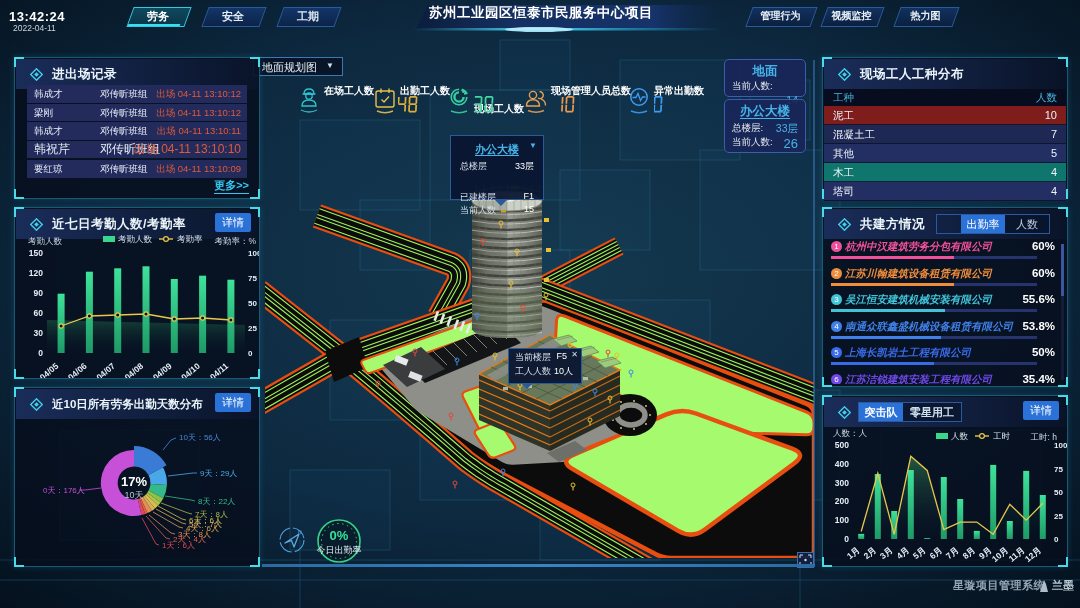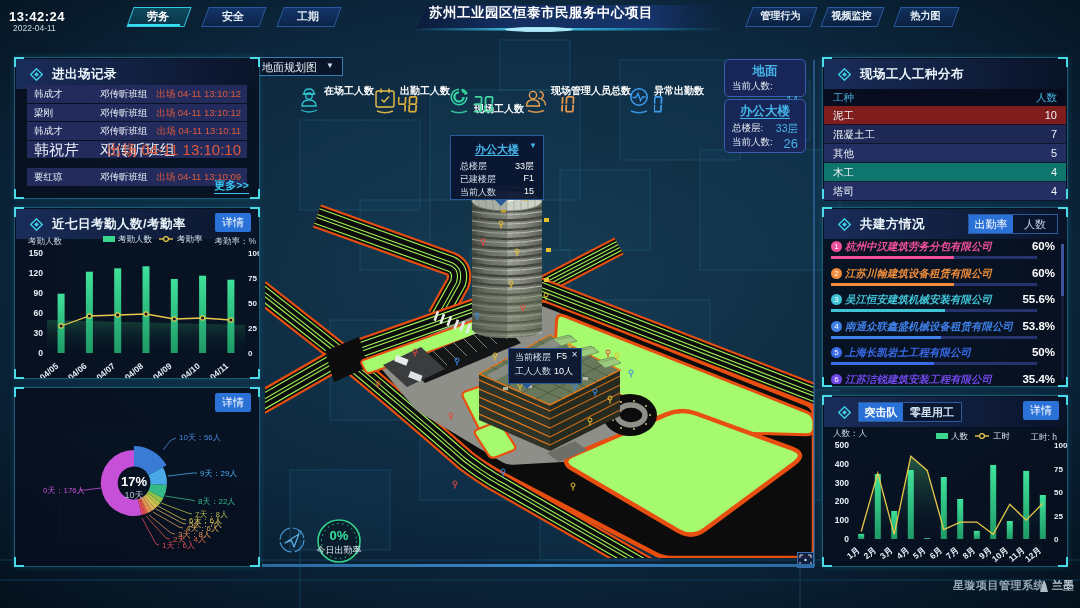"韩祝芹" div { font-size: 15px -> 12px; margin-bottom: 10px -> 2px }
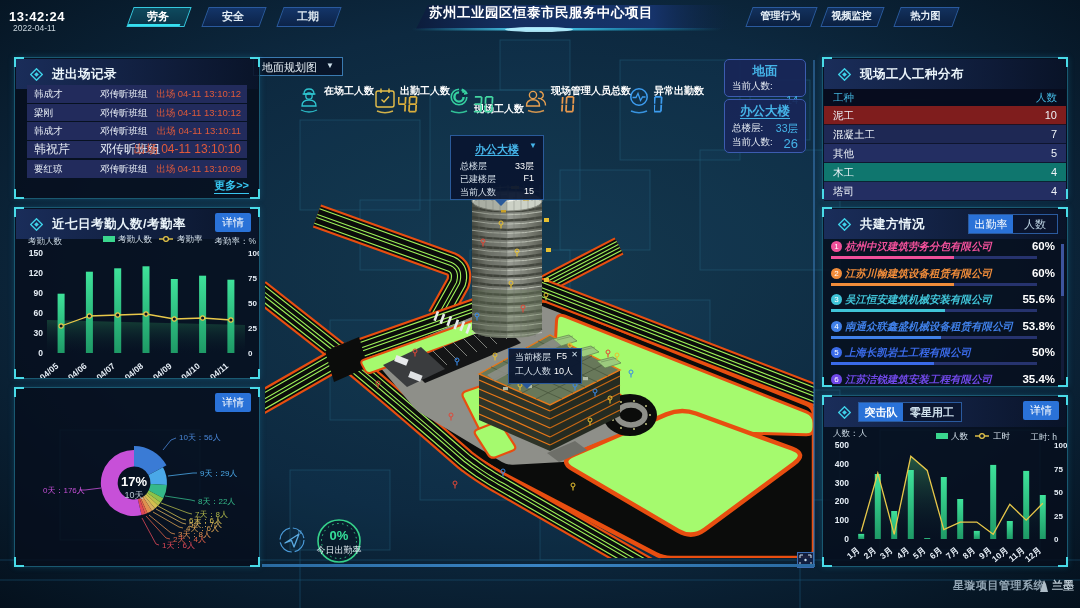"已建楼层" div { margin-top: none -> 18px }
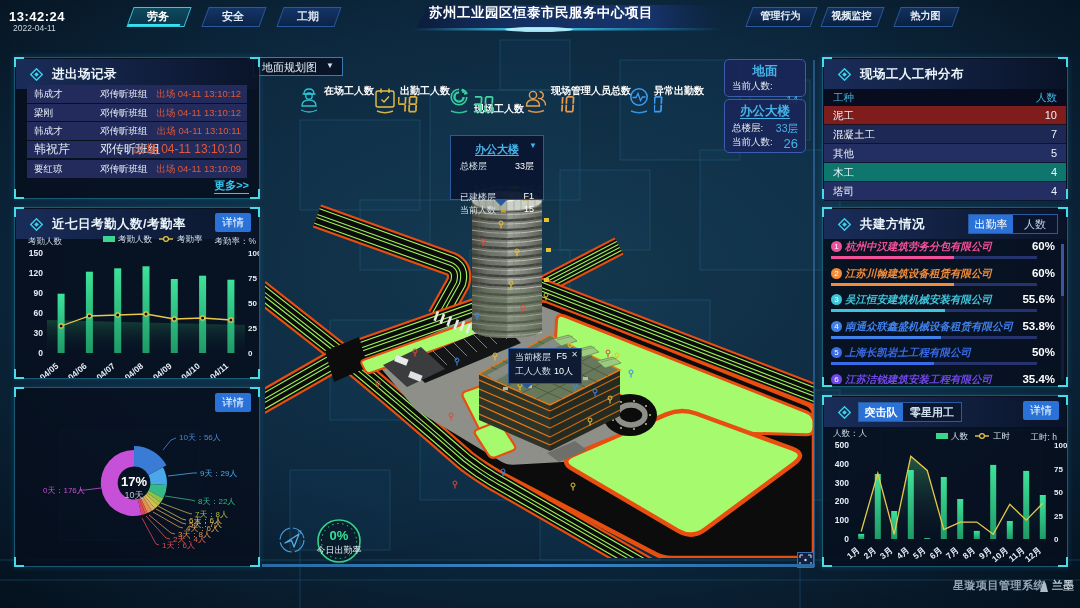"出勤率" div { padding-left: none -> 24px; right: 8px -> 16px }
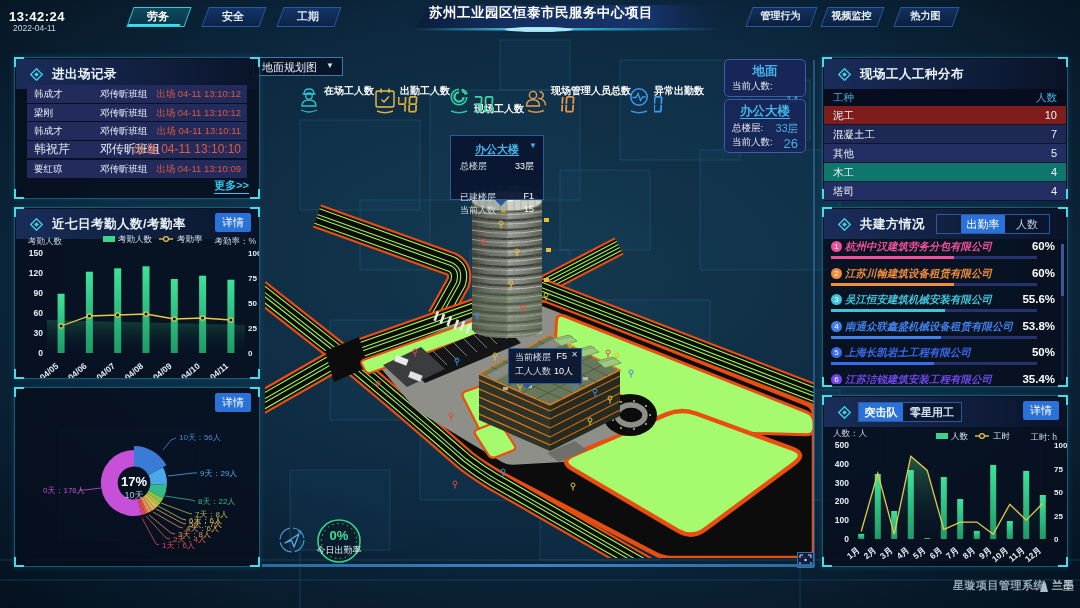"近10日所有劳务出勤天数分布" div.phead { html: none -> <div> <svg> <rect></rect> <rect></rect> </svg> <span>近10日所有劳务出勤天数分布</span> </div> }
